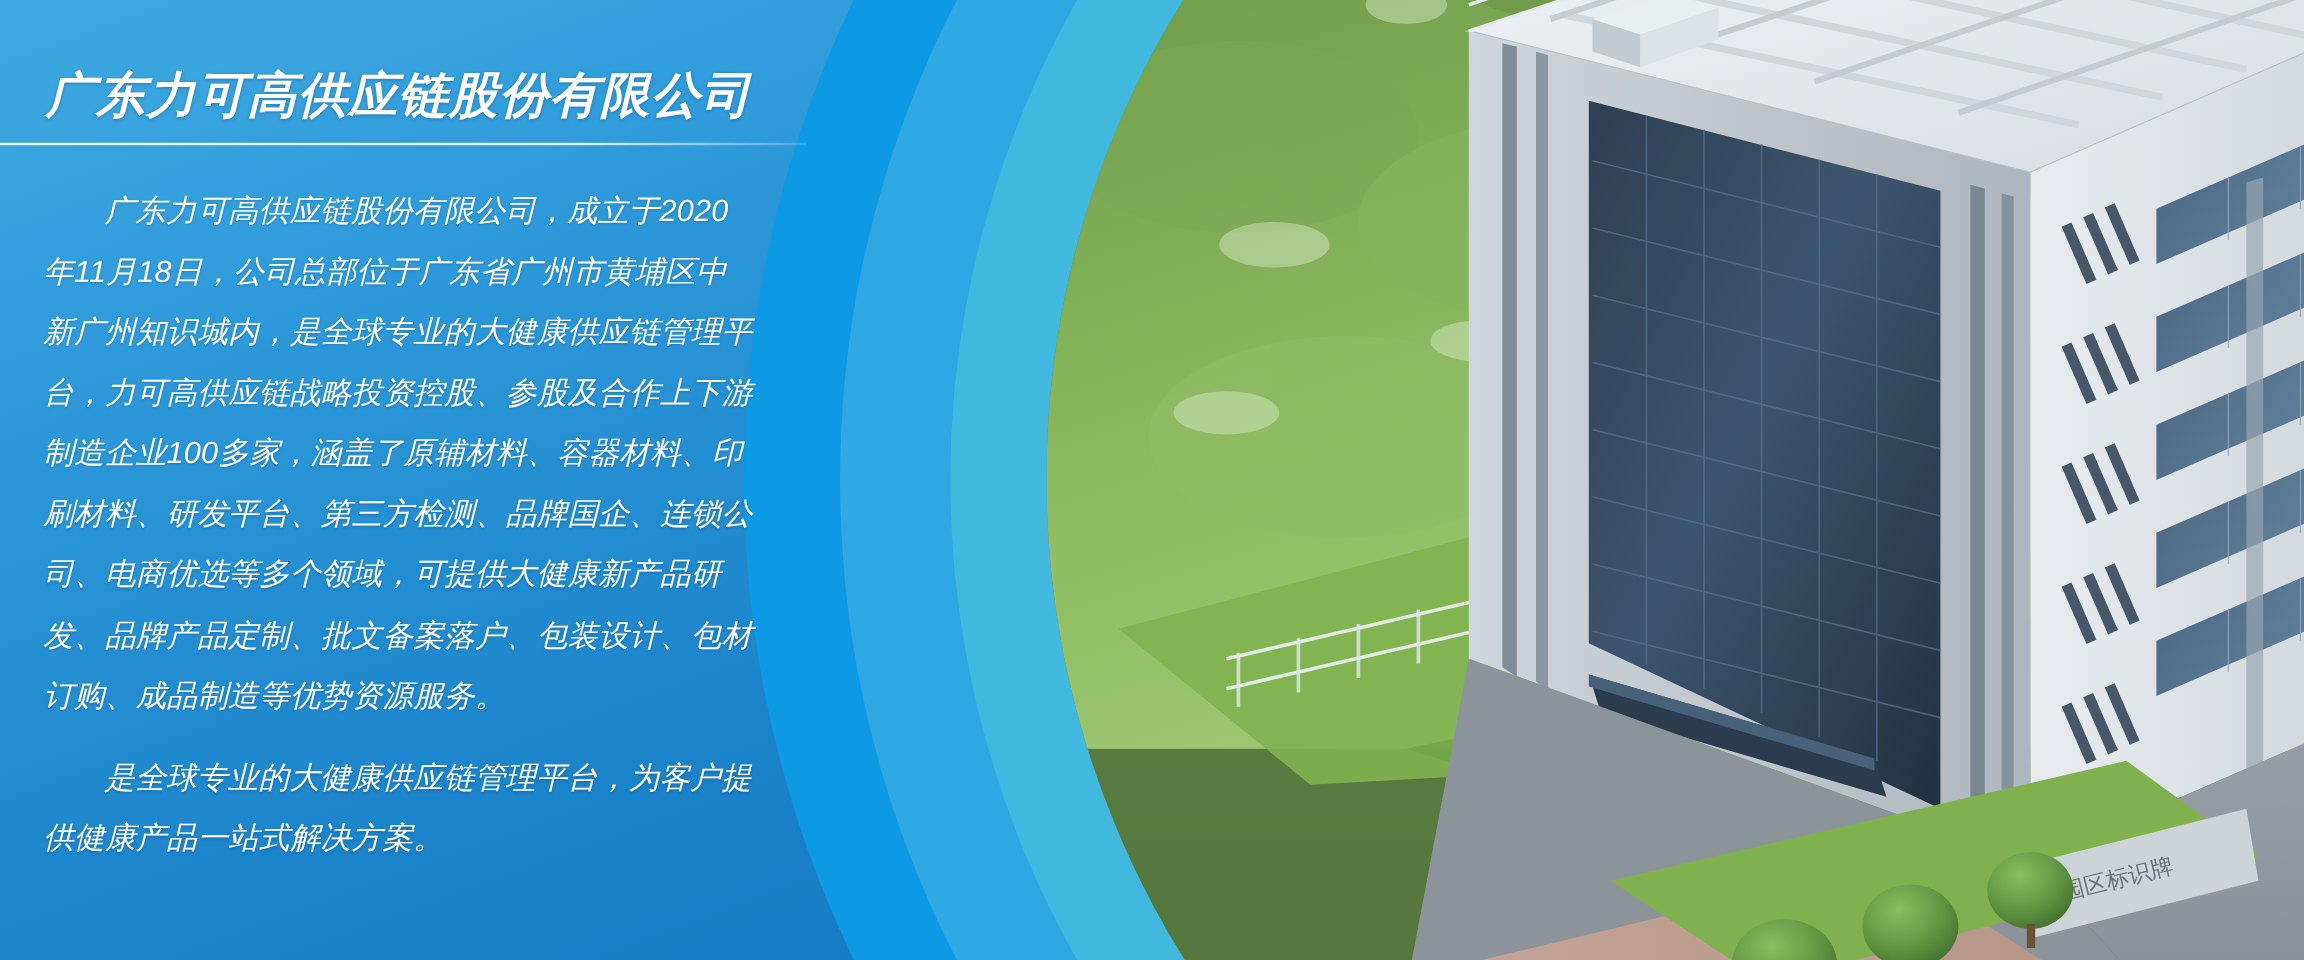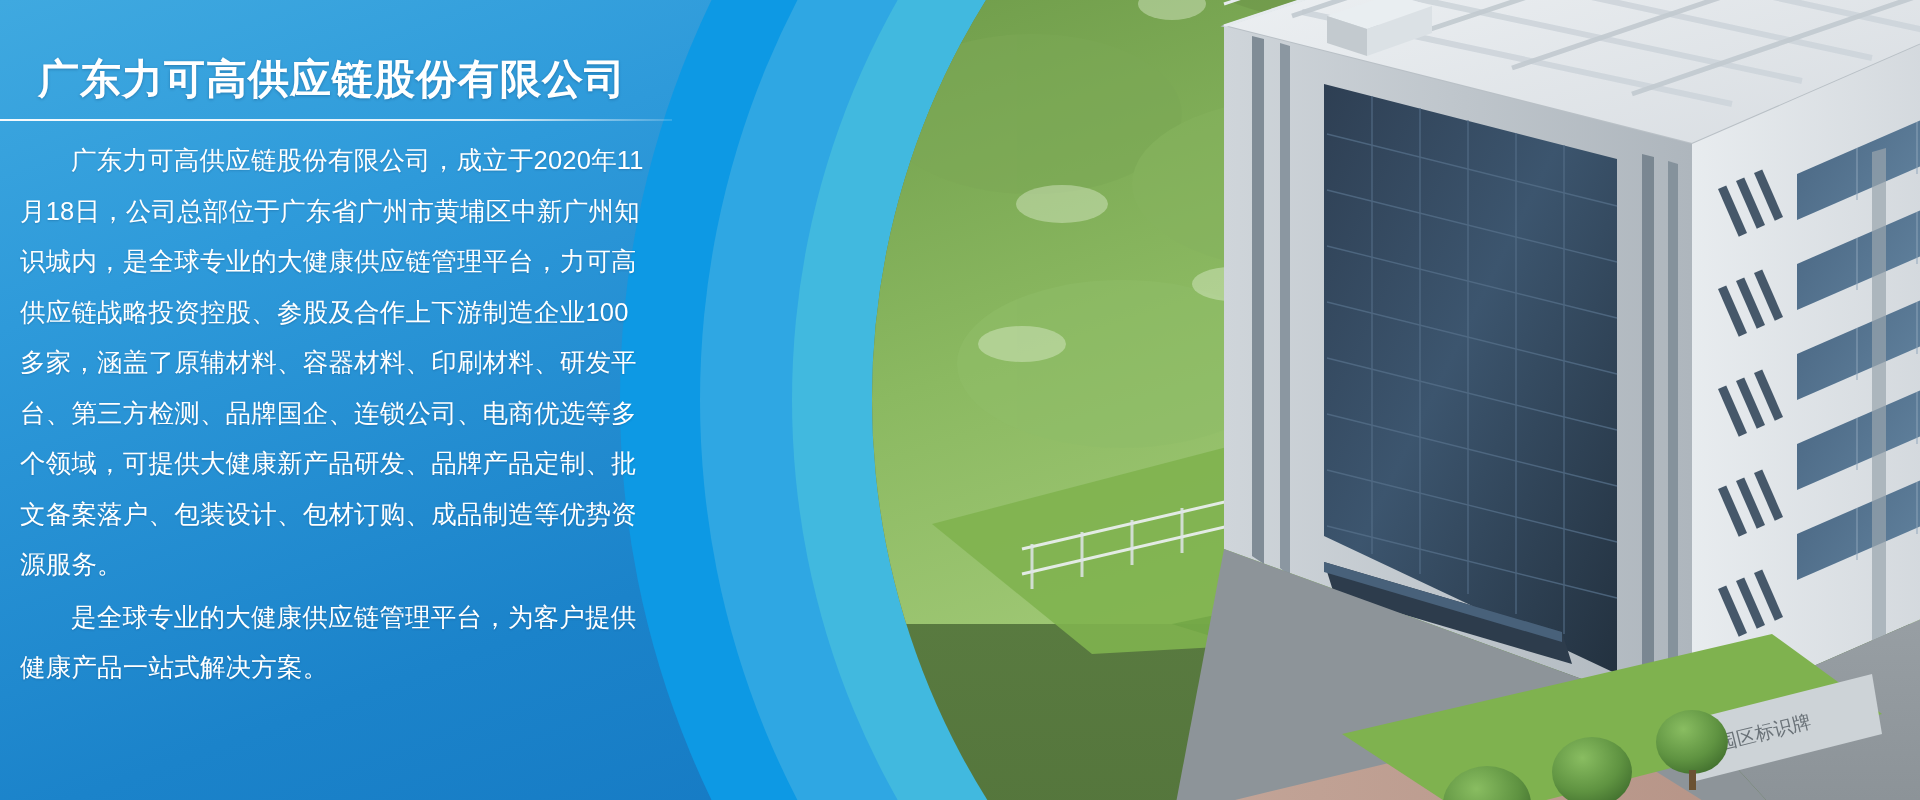"广东力可高供应链股份有限公司" #text-panel { font-style: none -> italic }
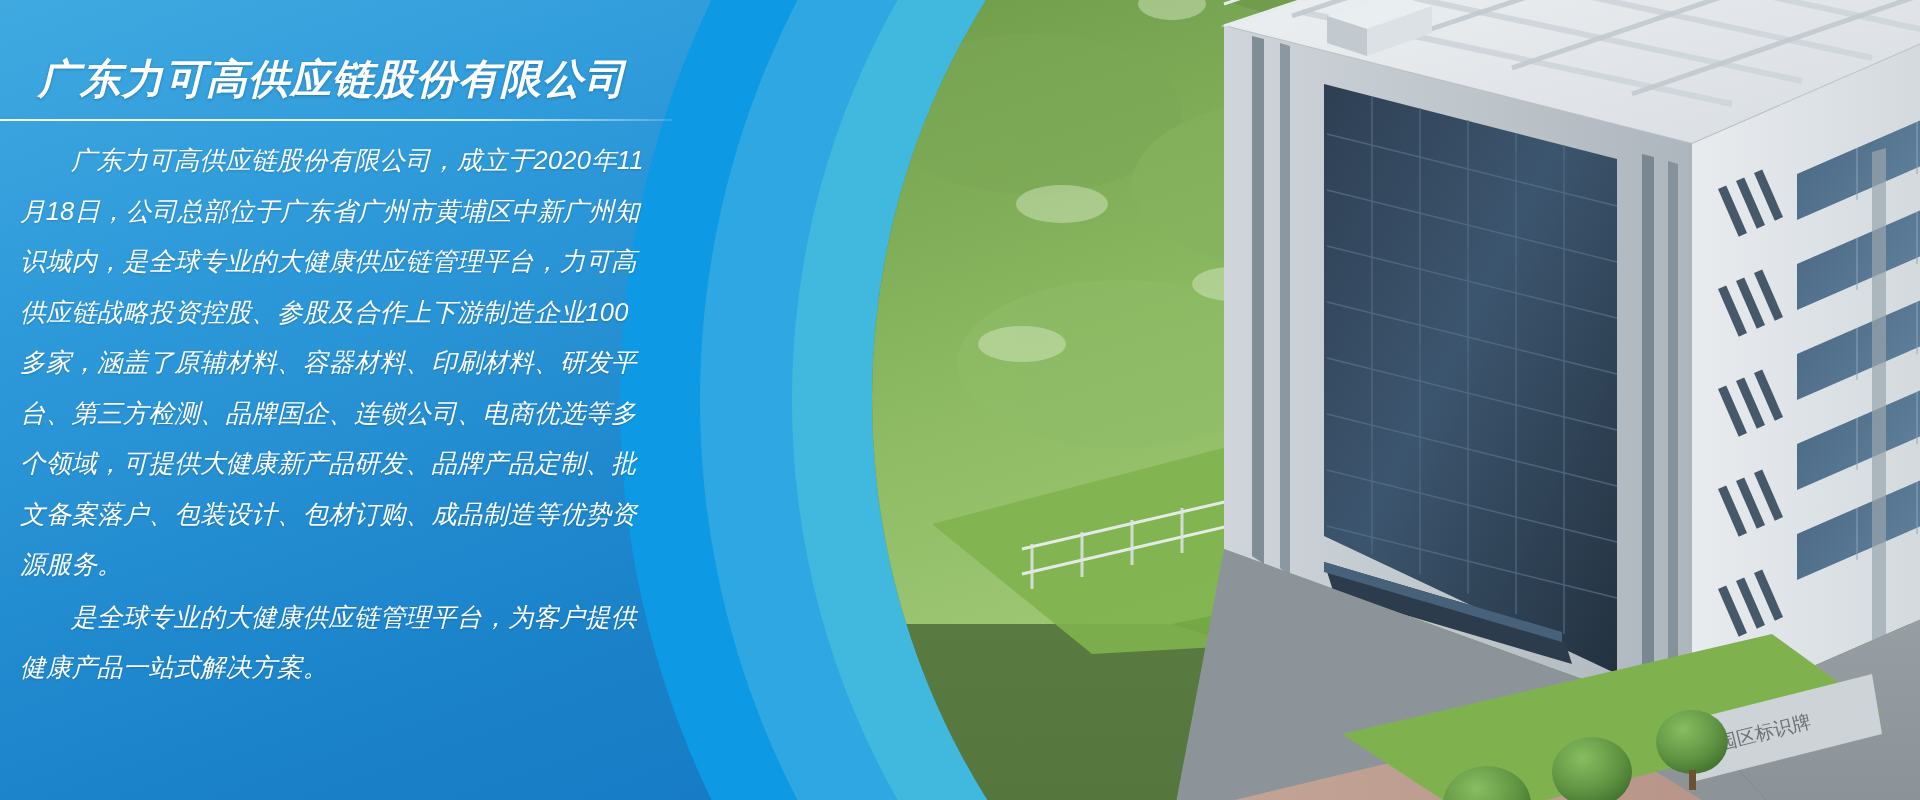"广东力可高供应链股份有限公司，成立于2020年11月18日，公司总部位于广东省广" #body-copy p { margin: 2px -> 18px }
